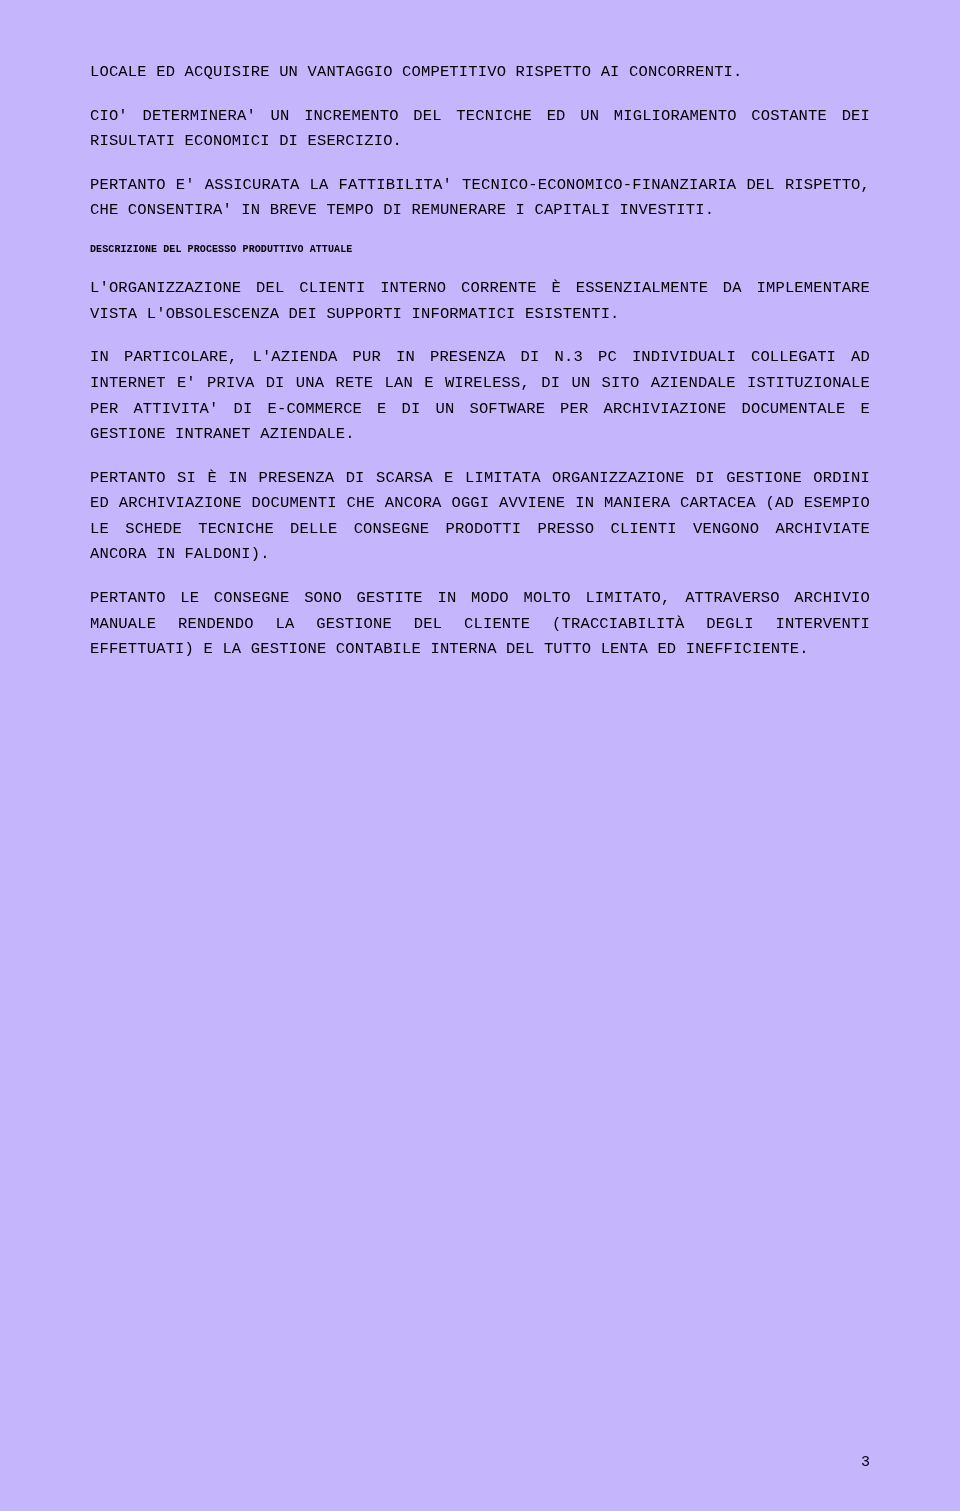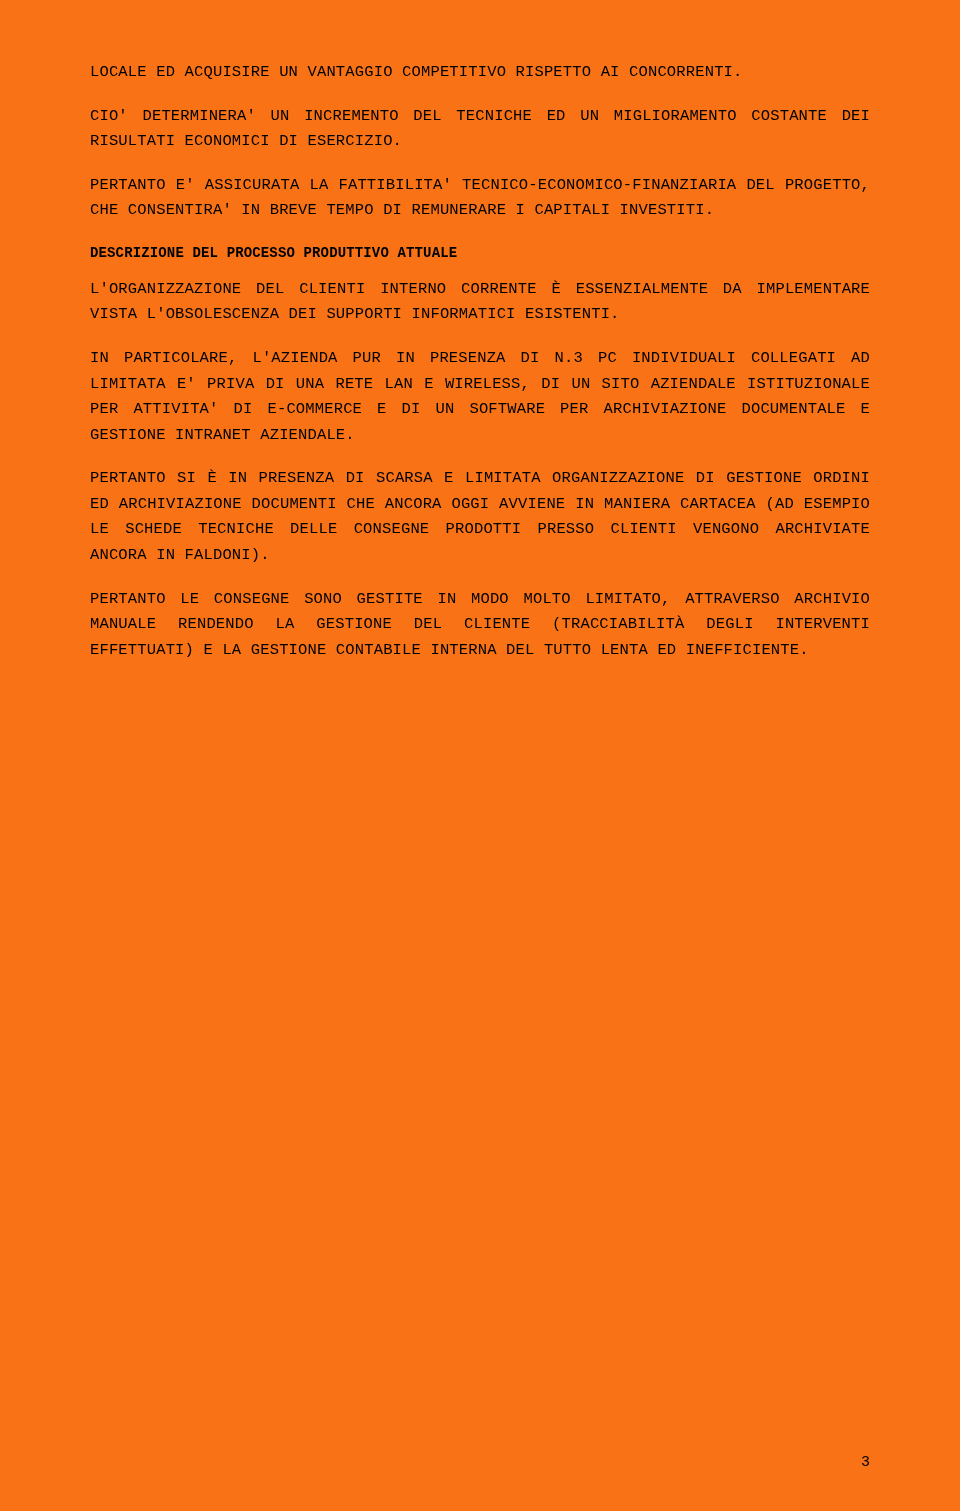"LOCALE ED ACQUISIRE UN VANTAGGIO" .page { background: #f97316 -> #c4b5fd }
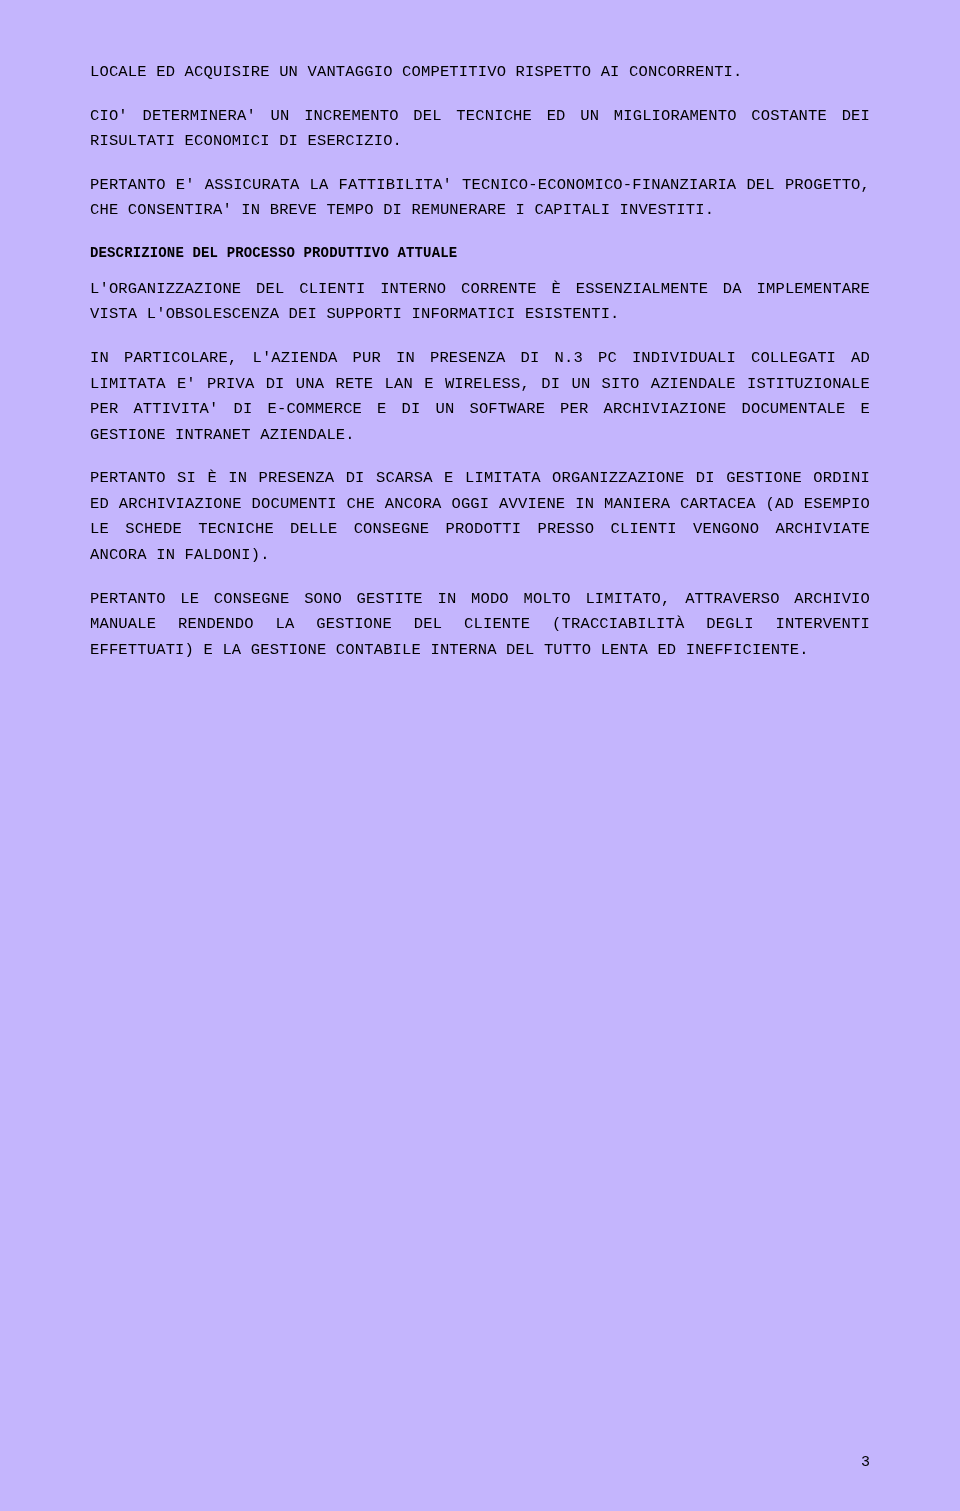"PERTANTO E' ASSICURATA LA FATTIBILITA'" p.paragraph { text: PROGETTO -> RISPETTO }
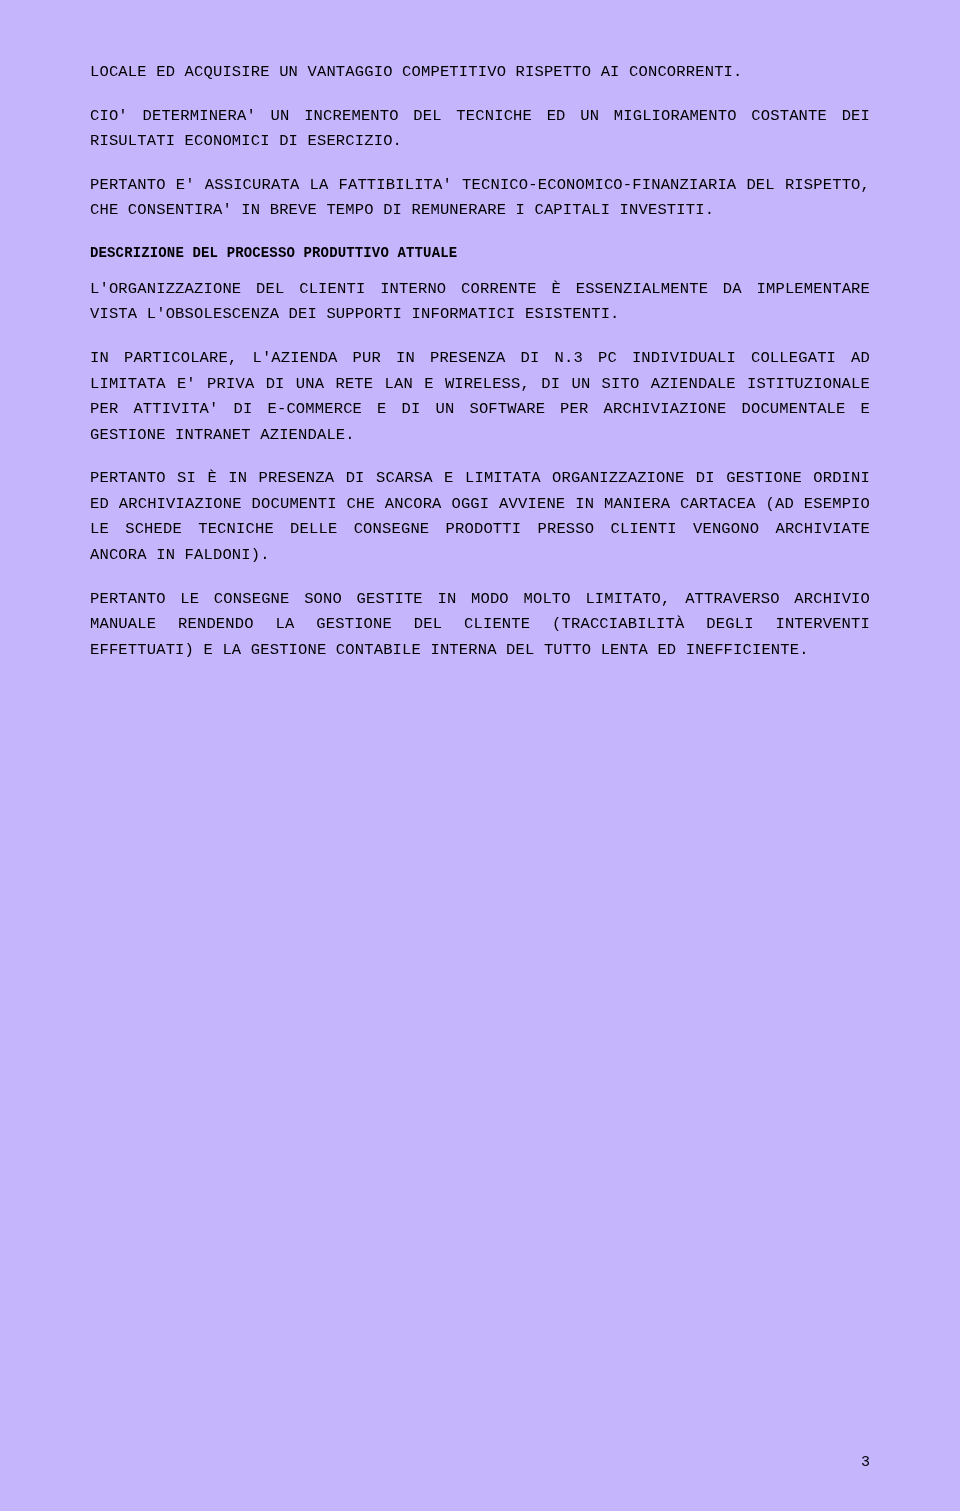"DESCRIZIONE DEL PROCESSO PRODUTTIVO" .section-title { font-size: 14px -> 10px; margin-bottom: 12px -> 18px }
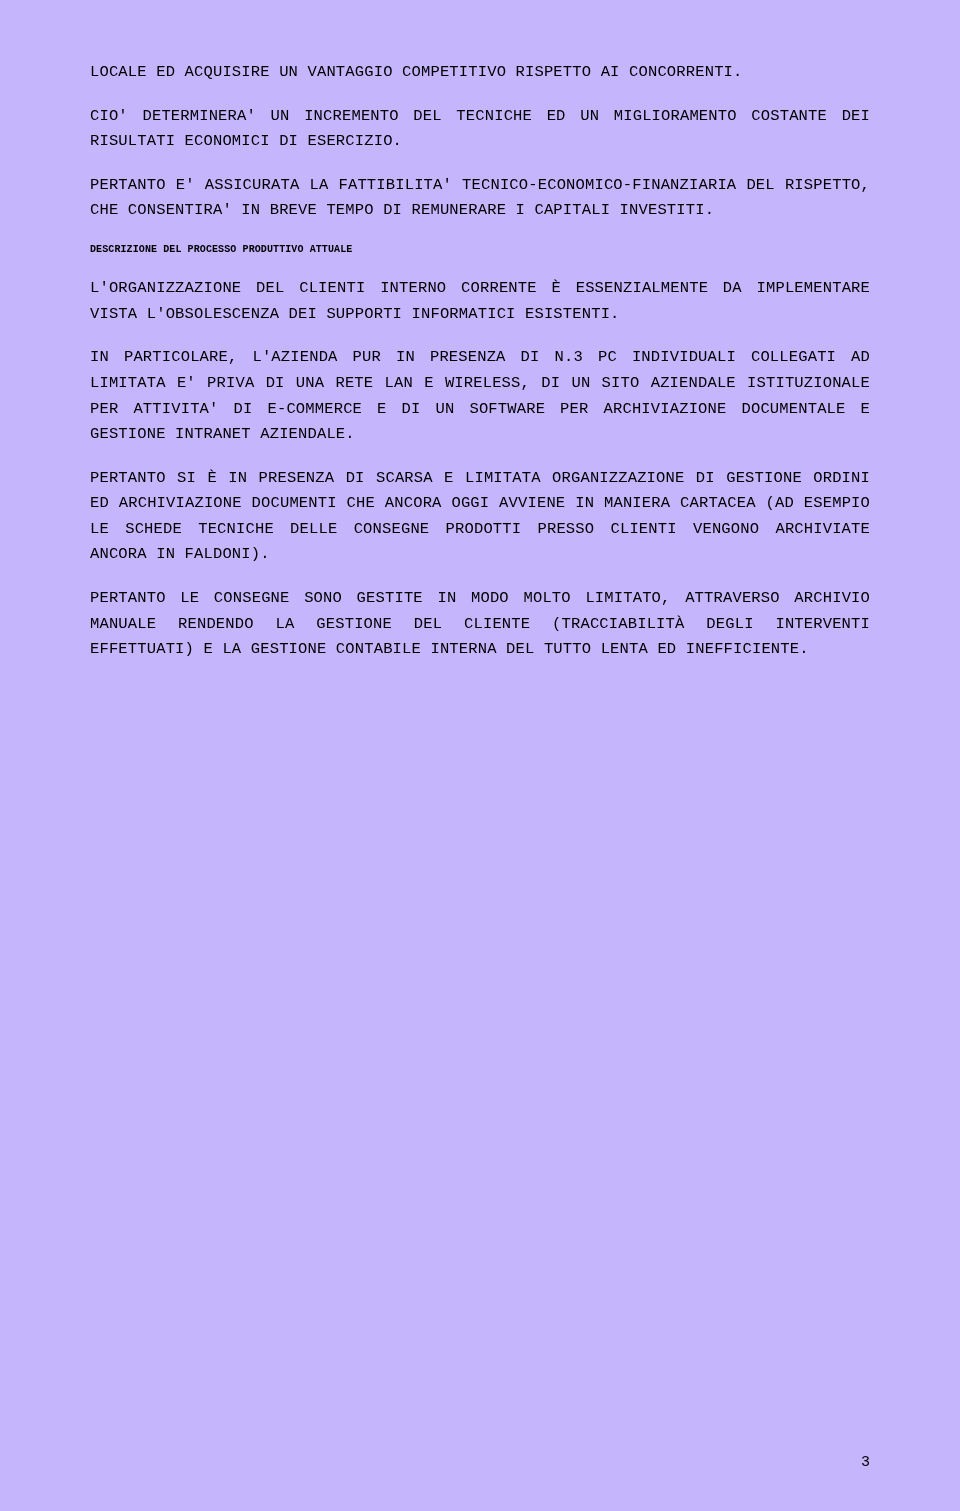"IN PARTICOLARE, L'AZIENDA PUR IN" p.paragraph { text: LIMITATA -> INTERNET }
